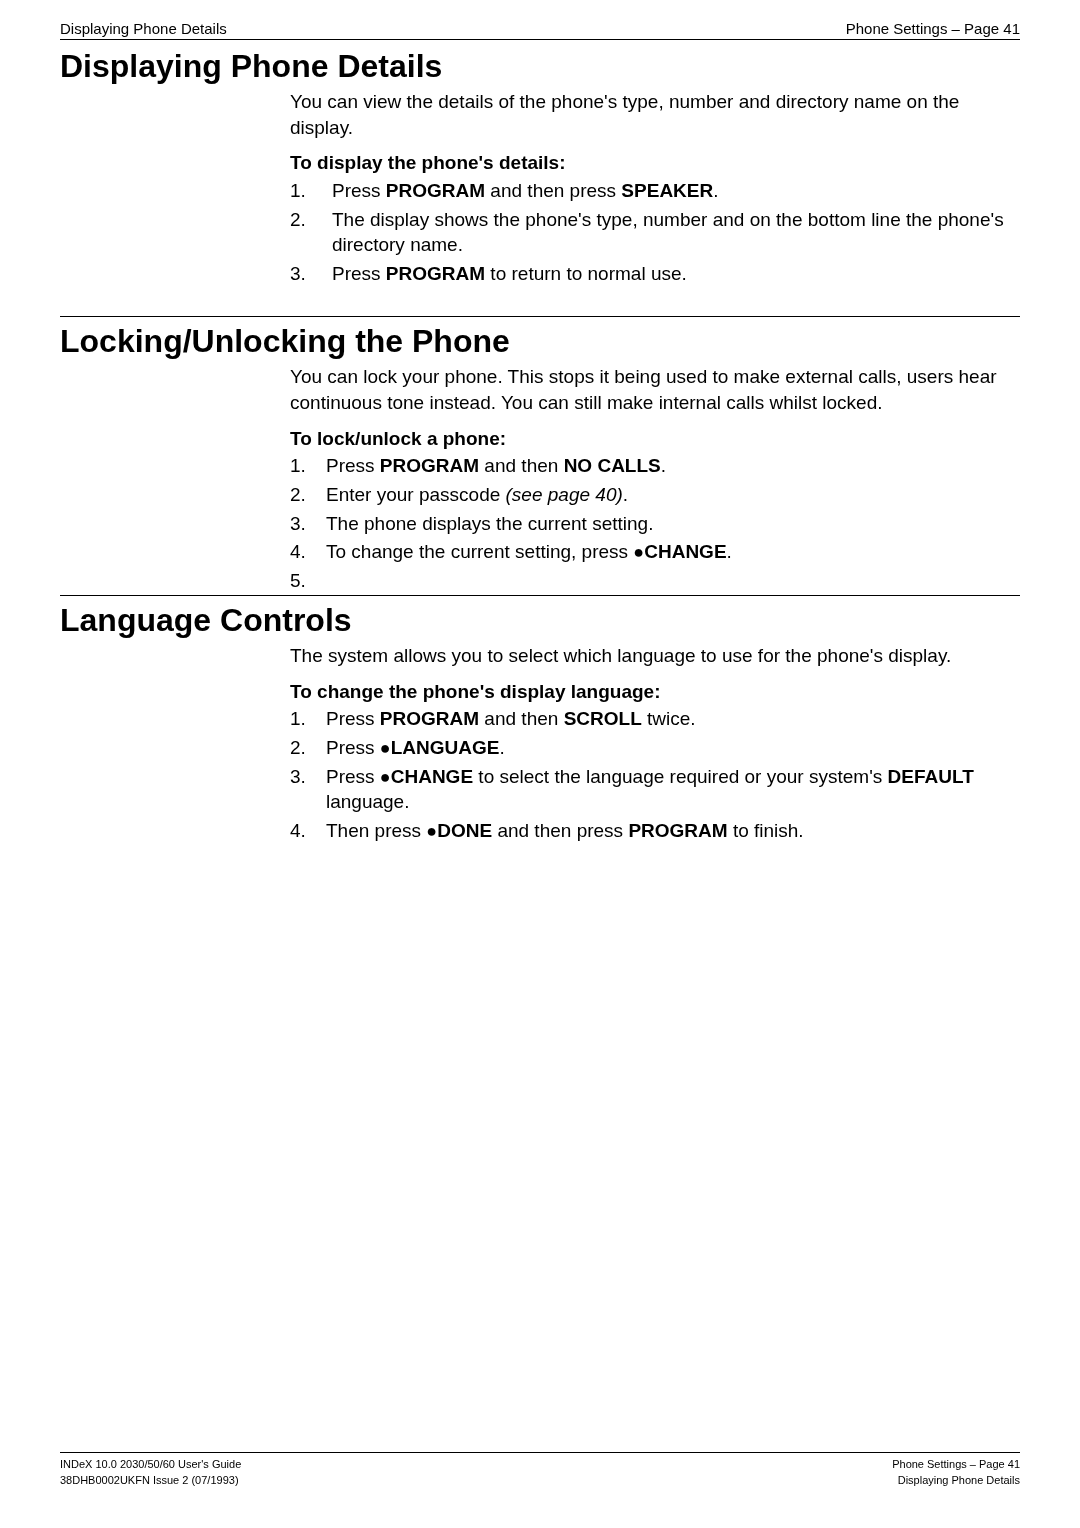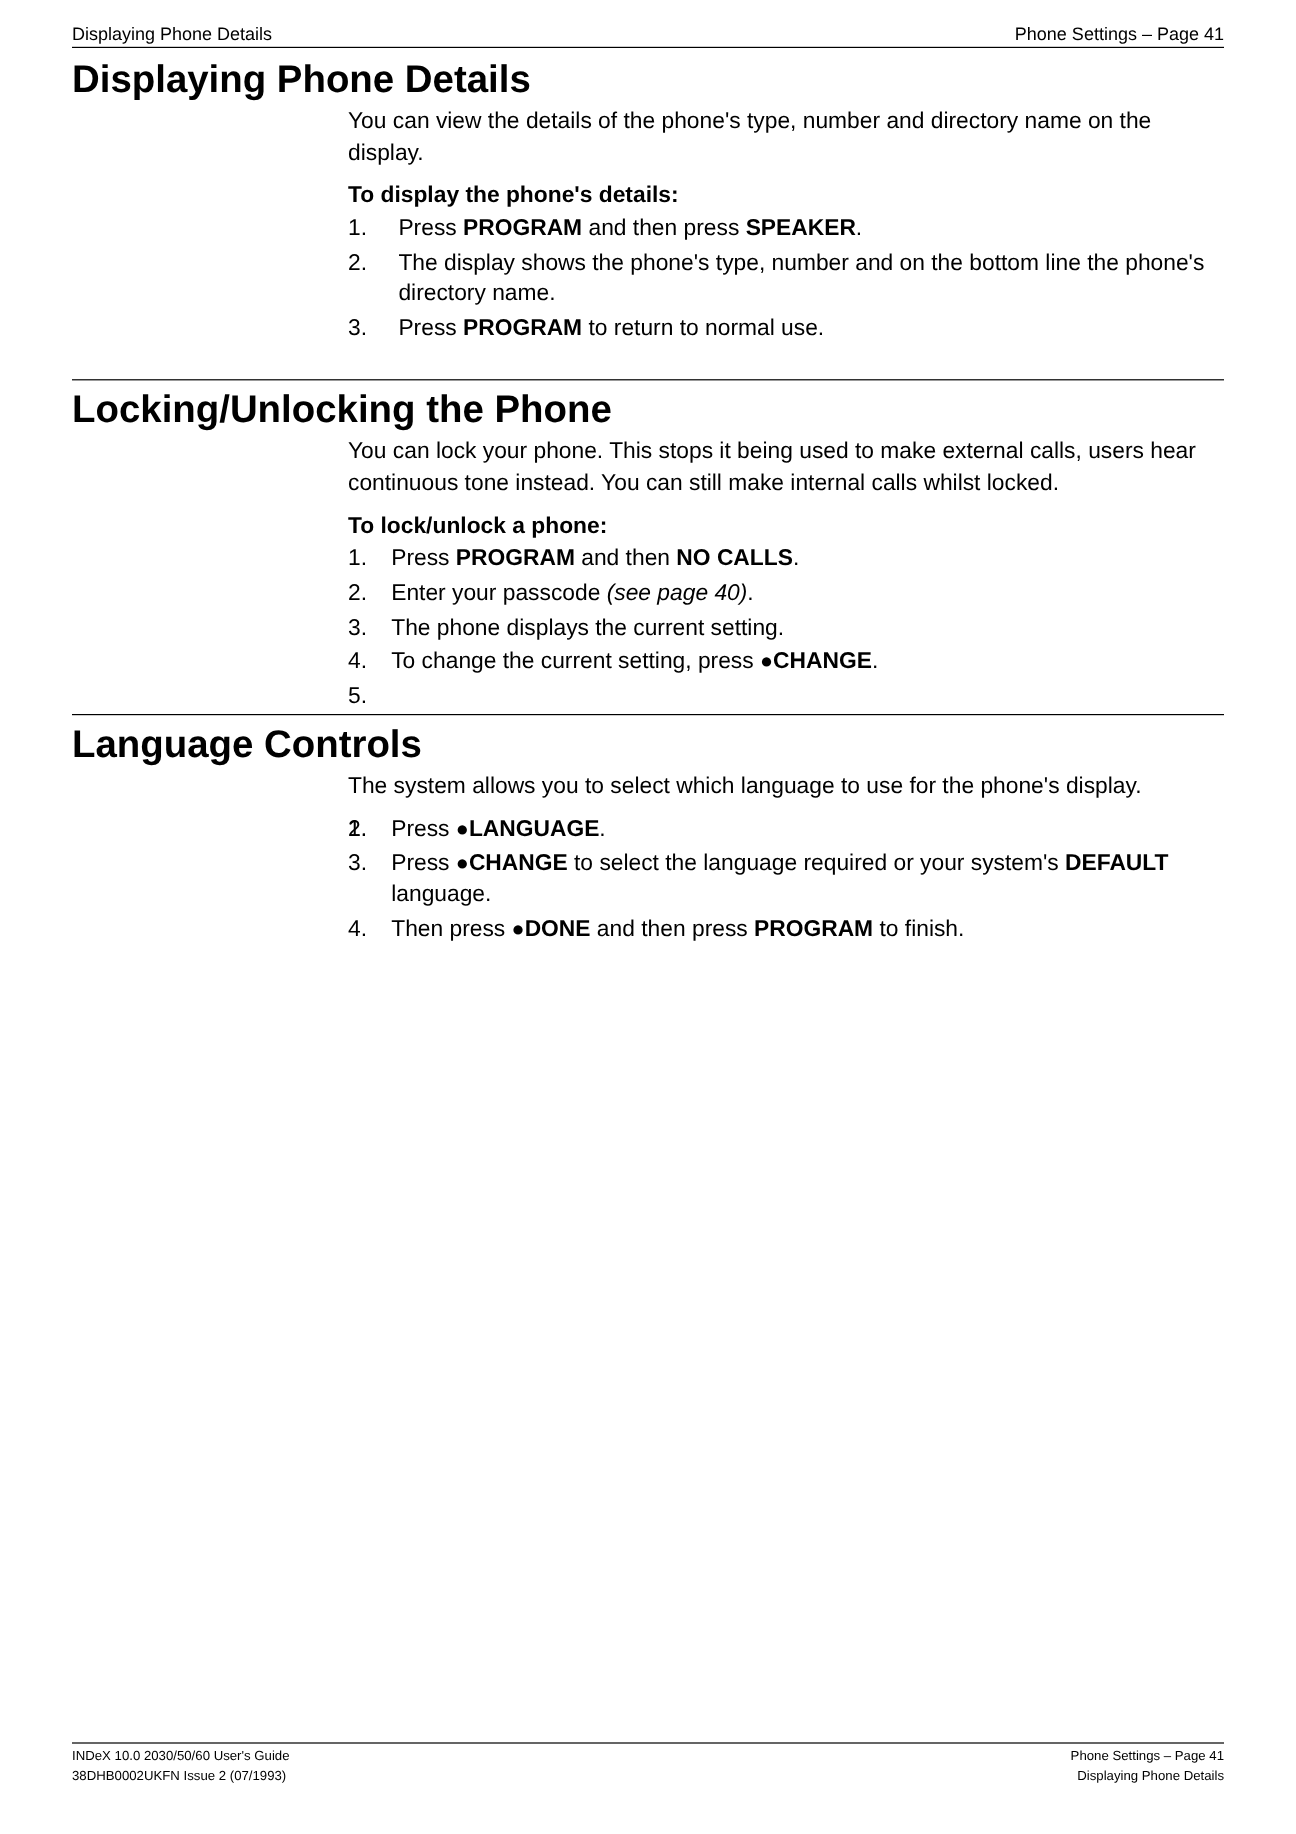"To change the phone's display" div.subheading { html: none -> <div><span>To change the phone's display language</span><span>:</span></div> }
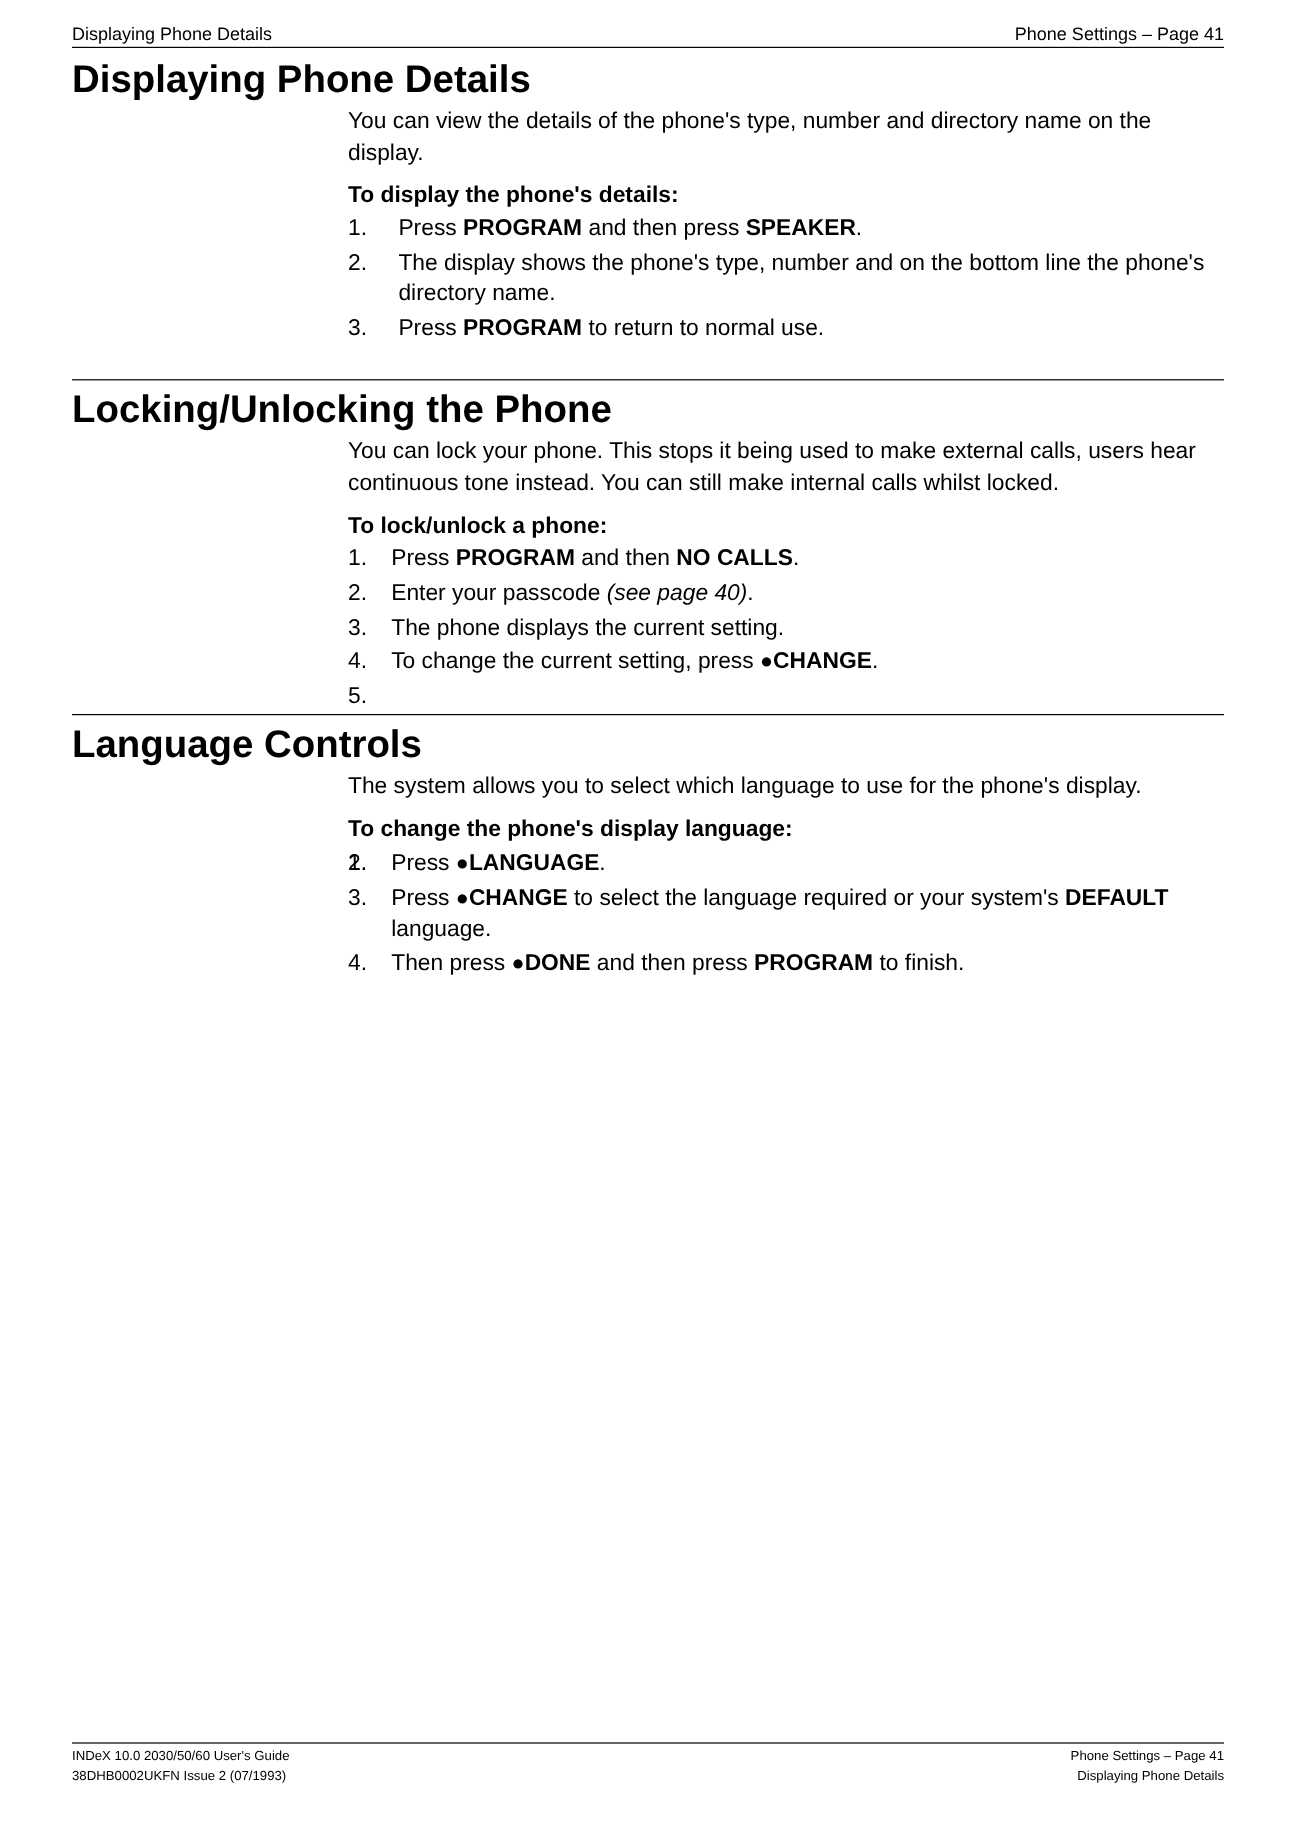"Press PROGRAM and then SCROLL" span { html: none -> <span><span>Press </span><b>PROGRAM</b><span> and then </span><b>SCROLL</b><span> twice.</span></span> }
